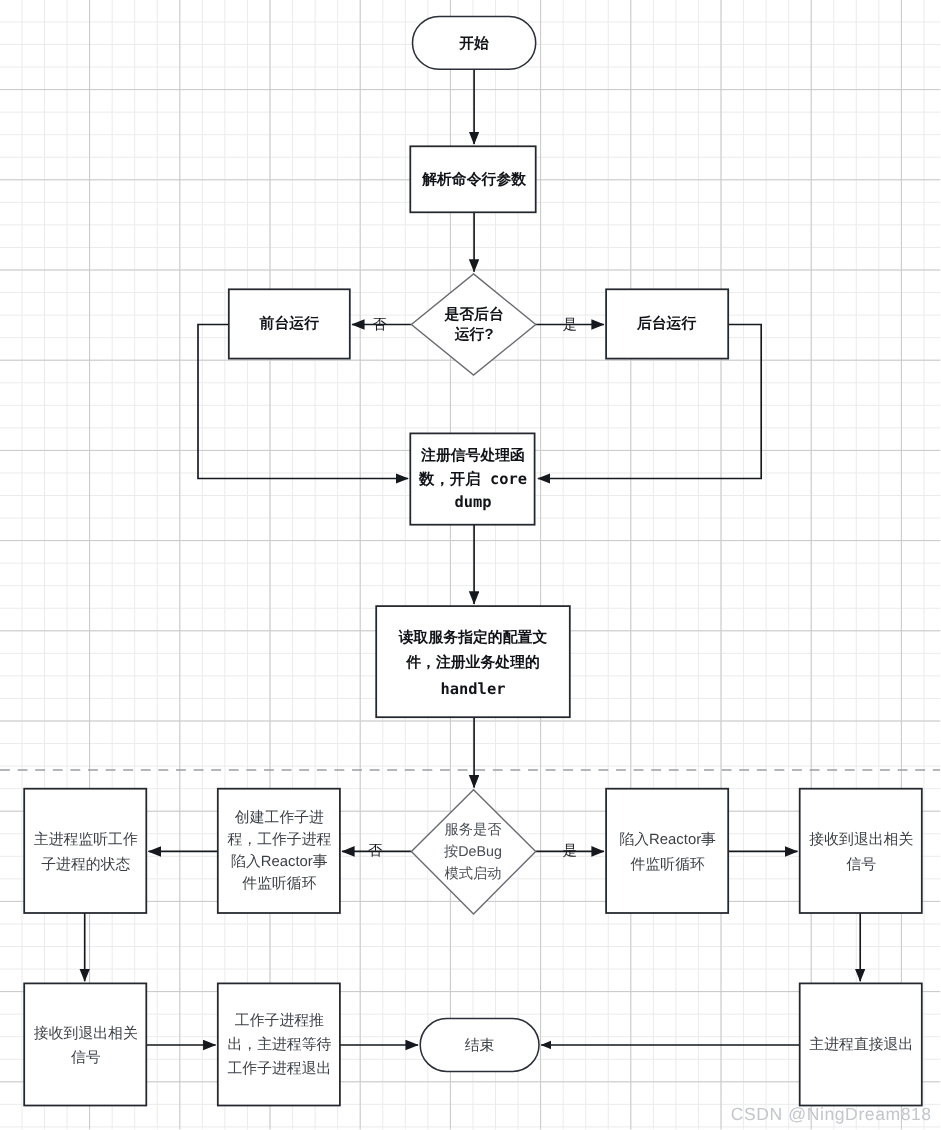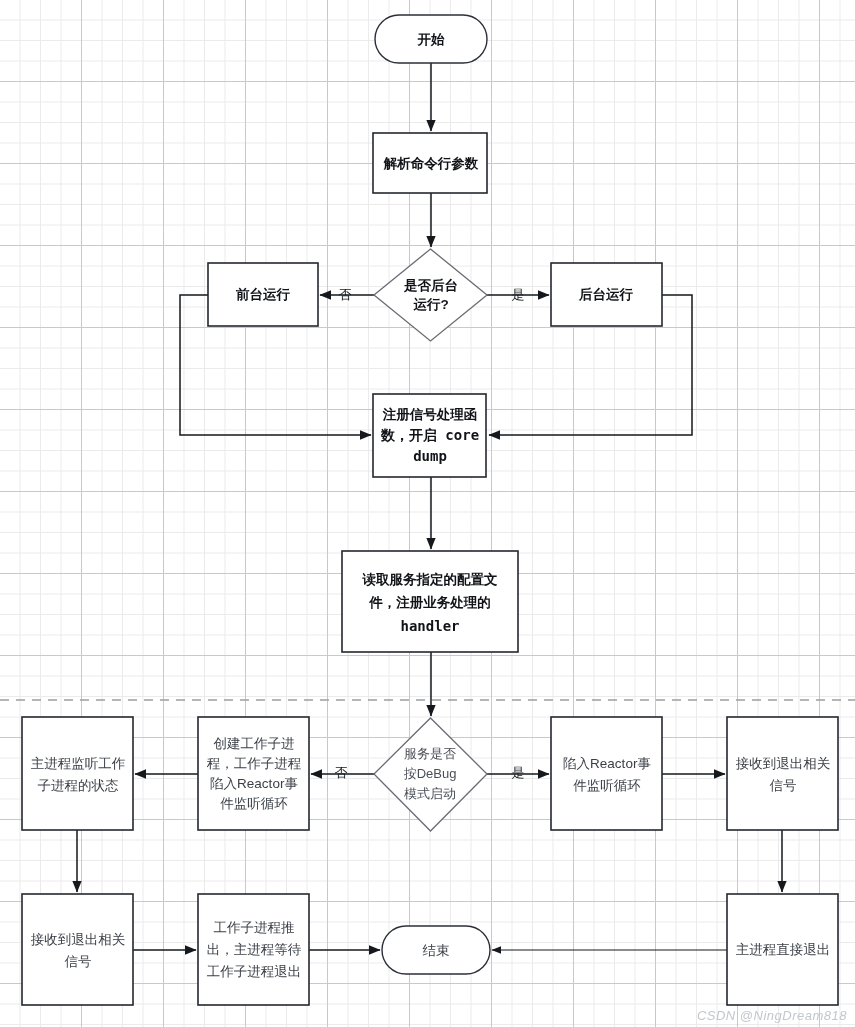"CSDN @NingDream818" .watermark { font-size: 13px -> 16px; font-style: italic -> none }
